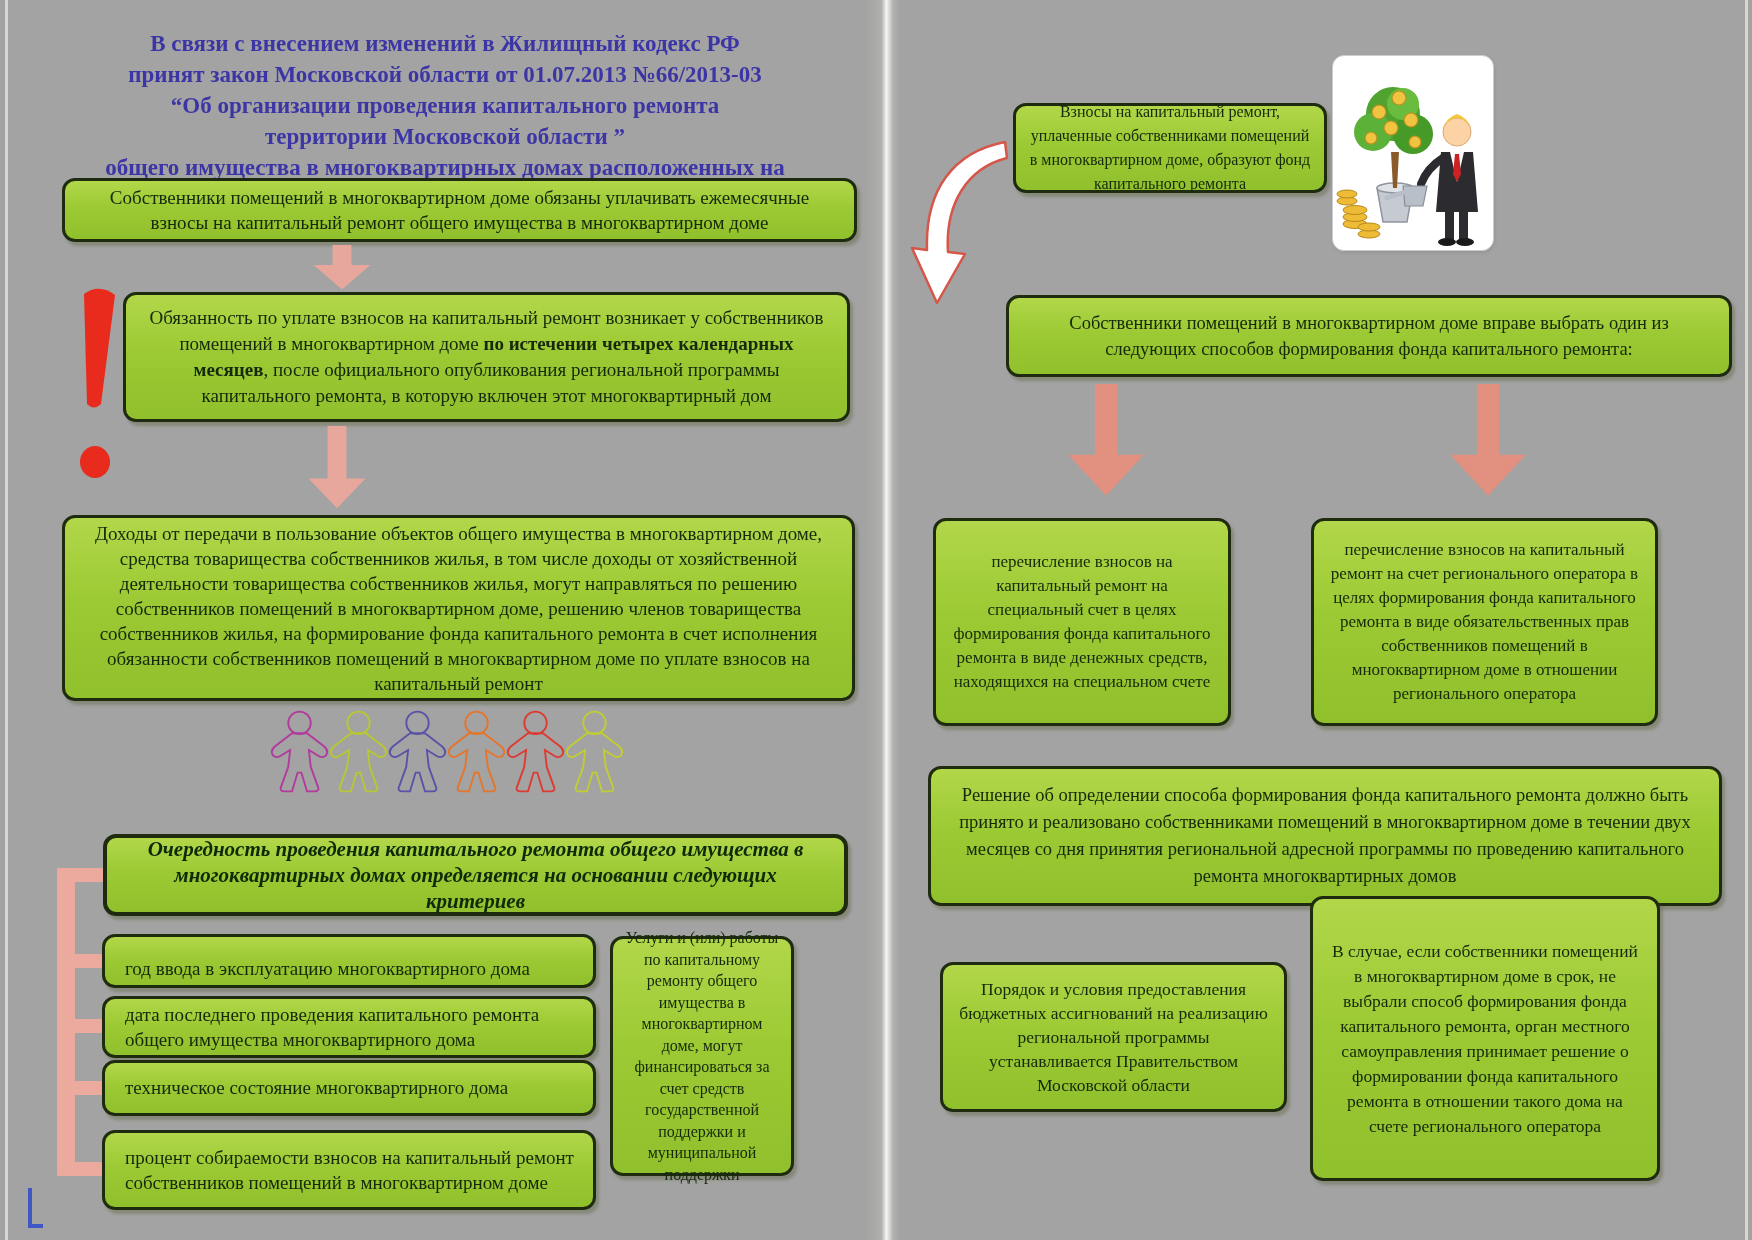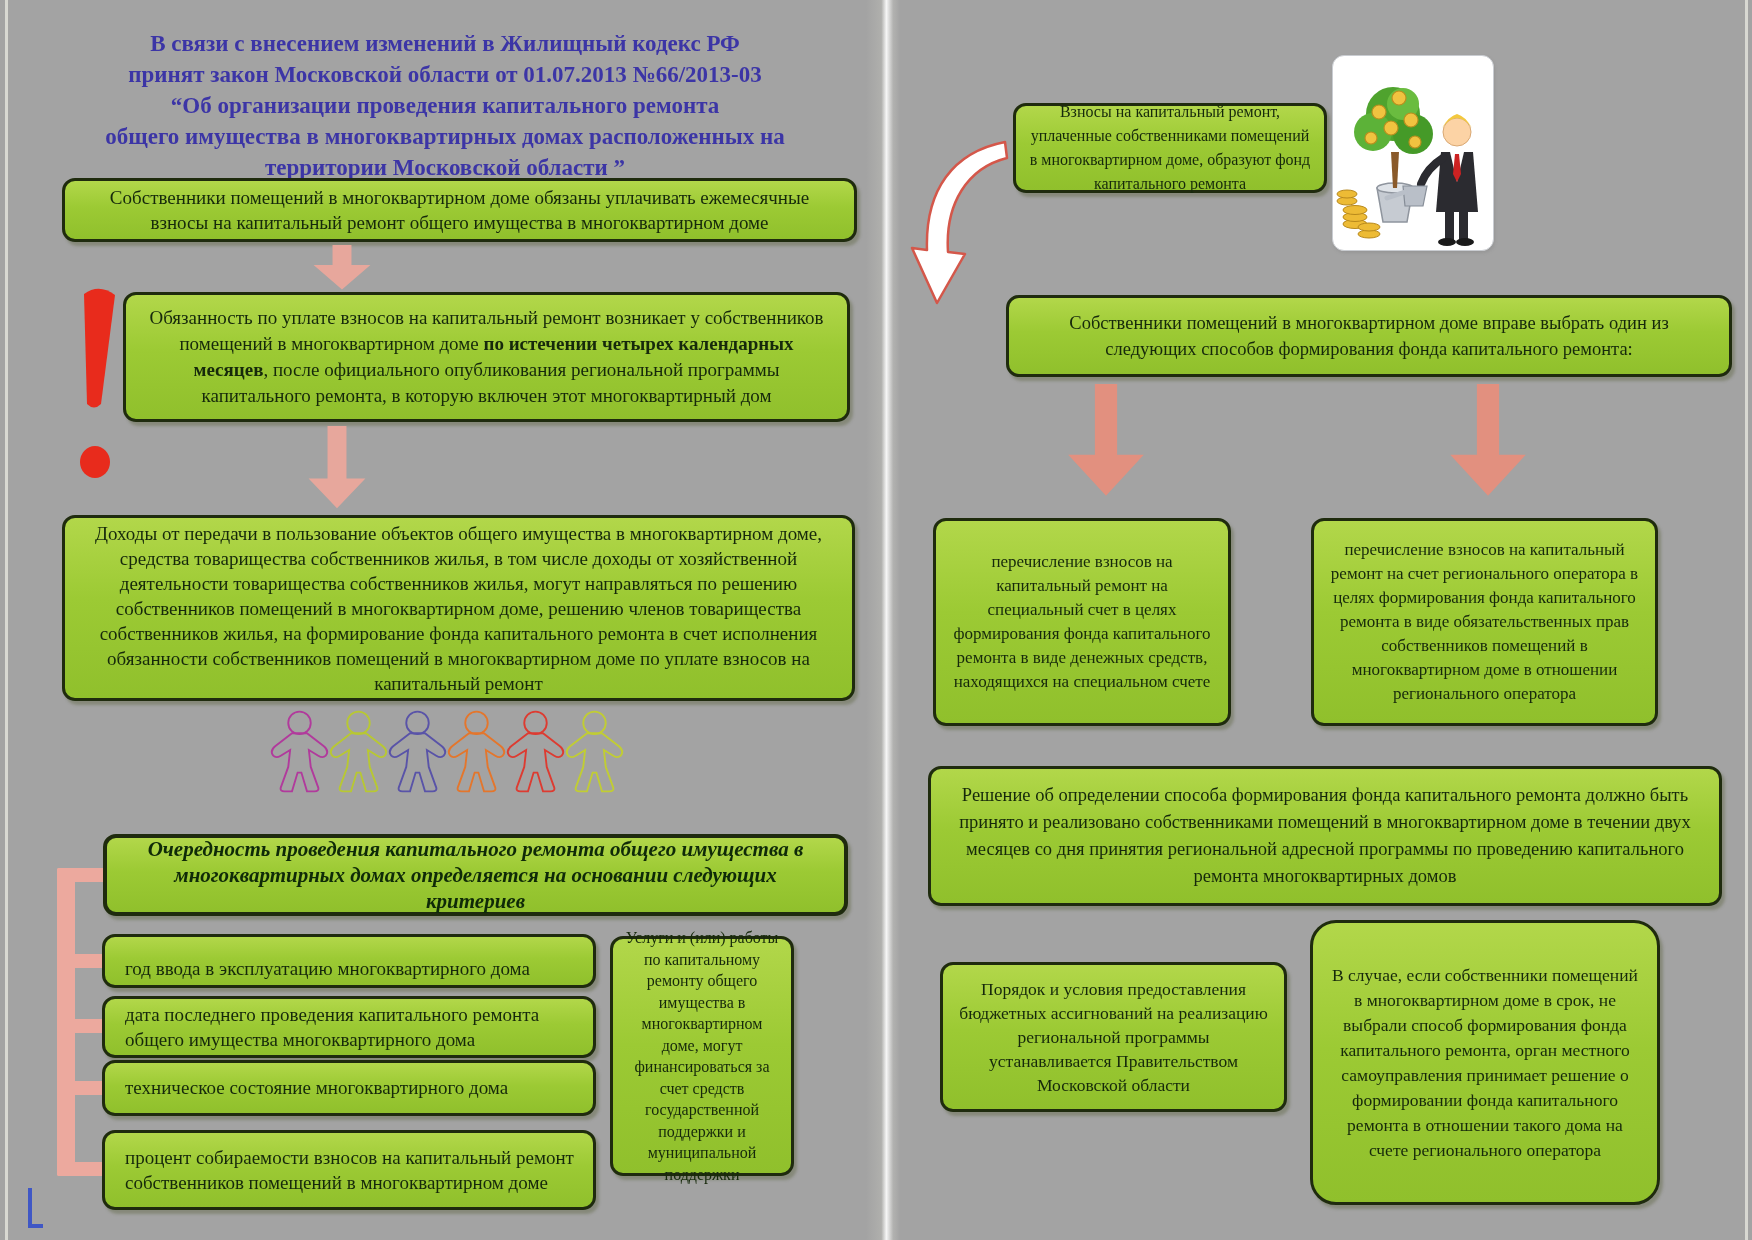"общего имущества в многоквартирных домах" div { order: before "территории Московской области ”" -> after "территории Московской области ”" }
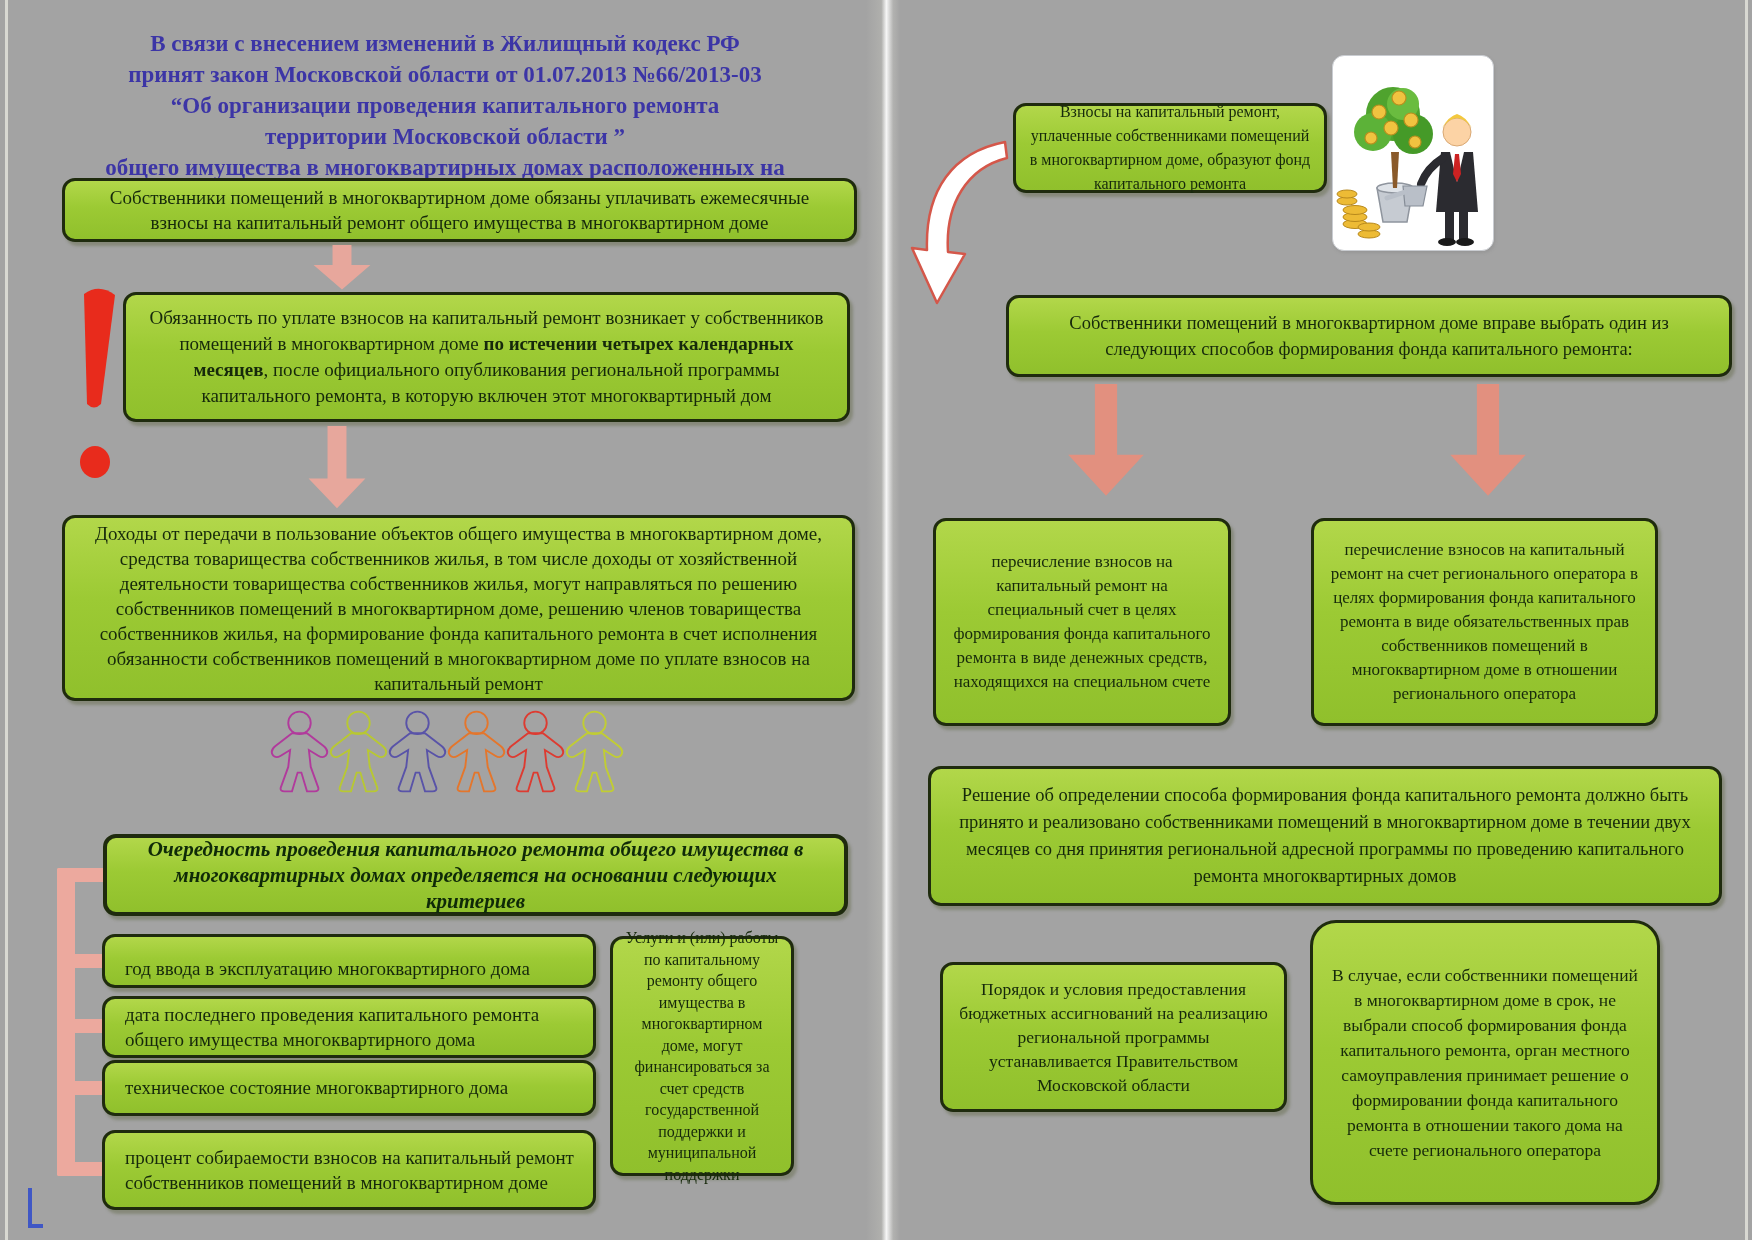"В случае, если собственники помещений" div.gbox { border-radius: 26px -> none; top: 920px -> 896px }
